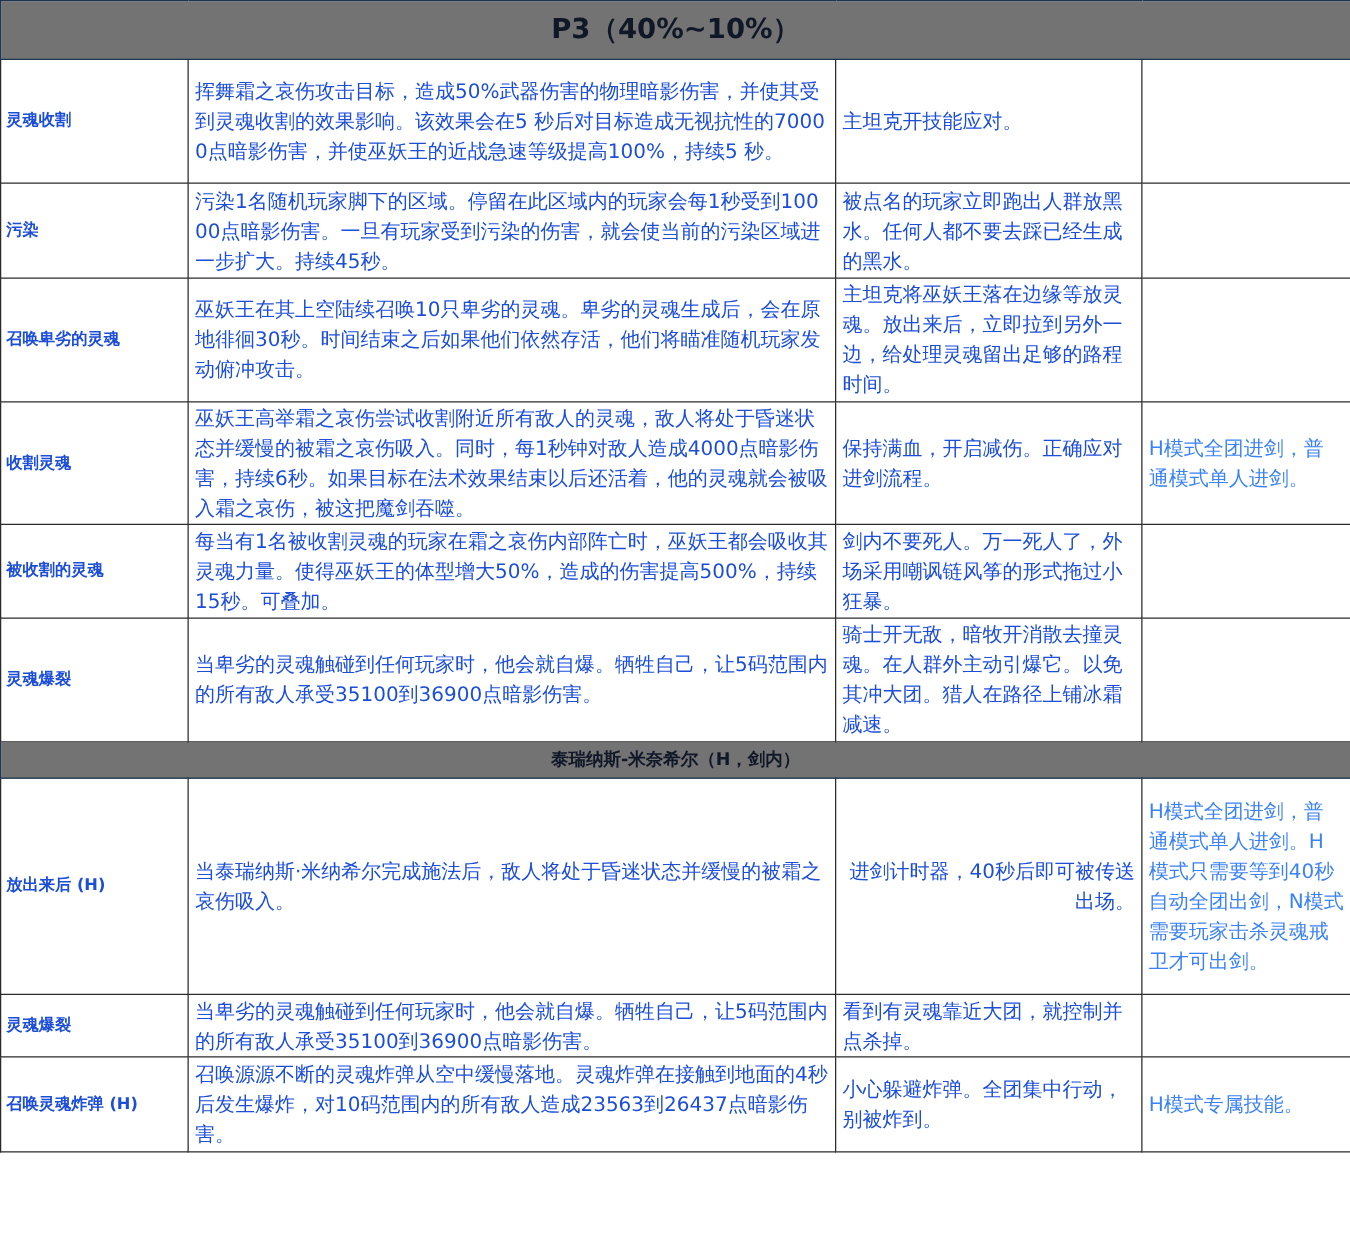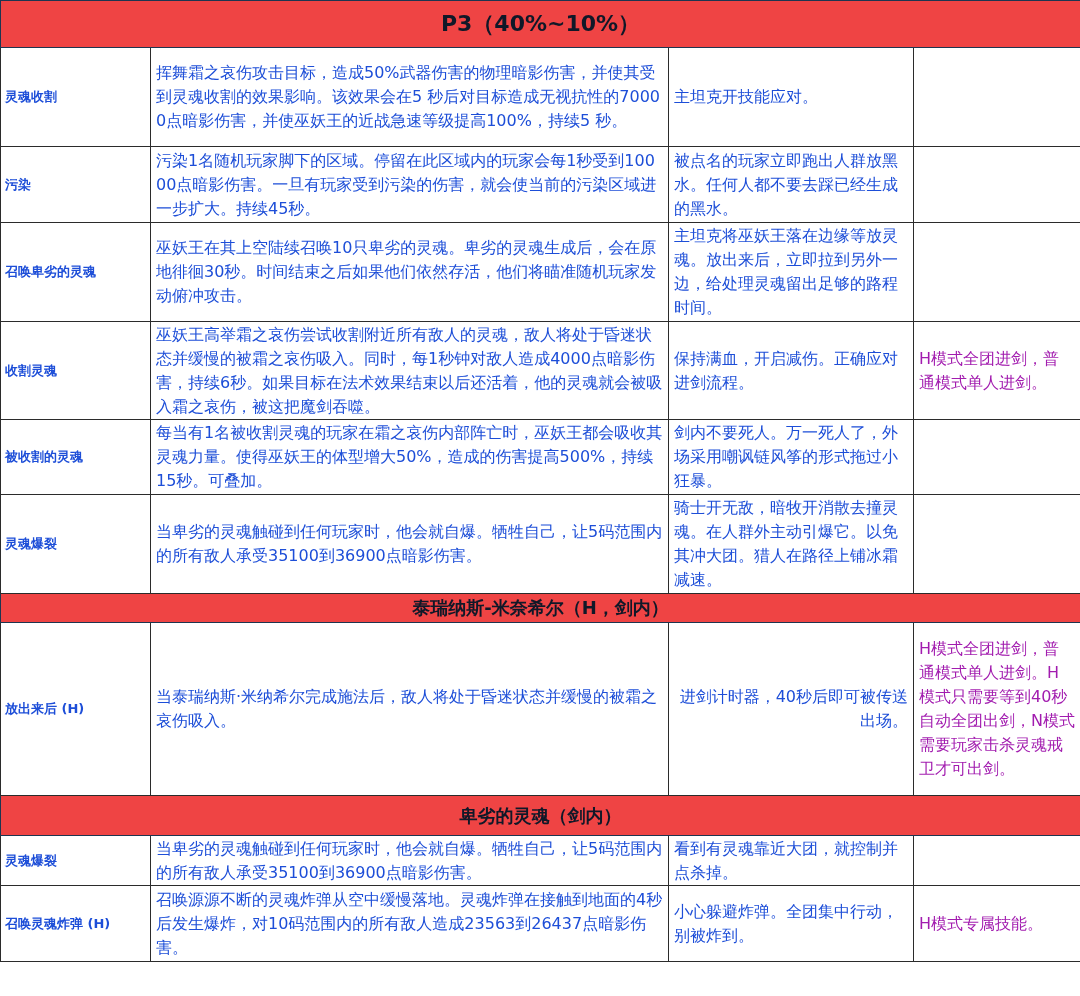"P3（40%~10%）" tr.section td { background: #ef4444 -> #737373 }
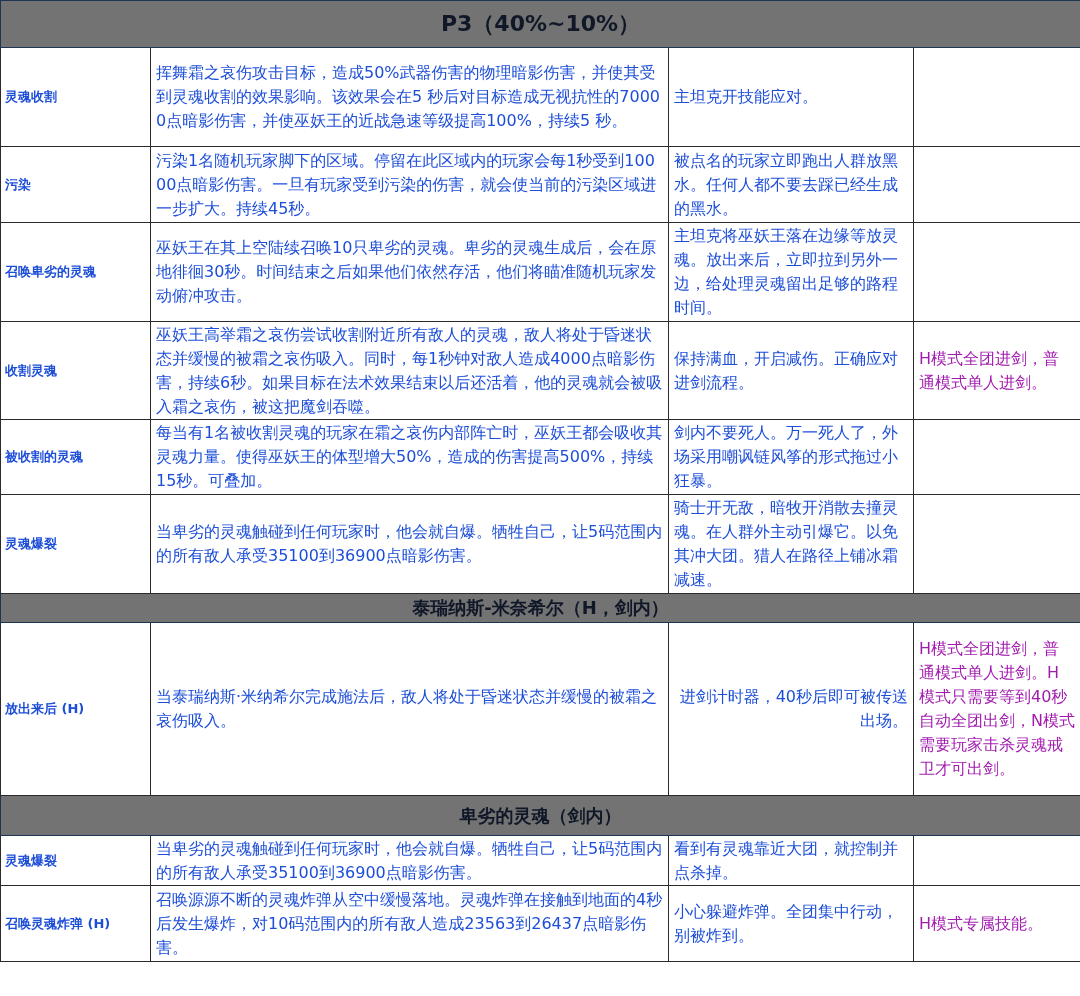"H模式全团进剑，普通模式单人进剑。" td.note { color: #a21caf -> #3b82f6 }
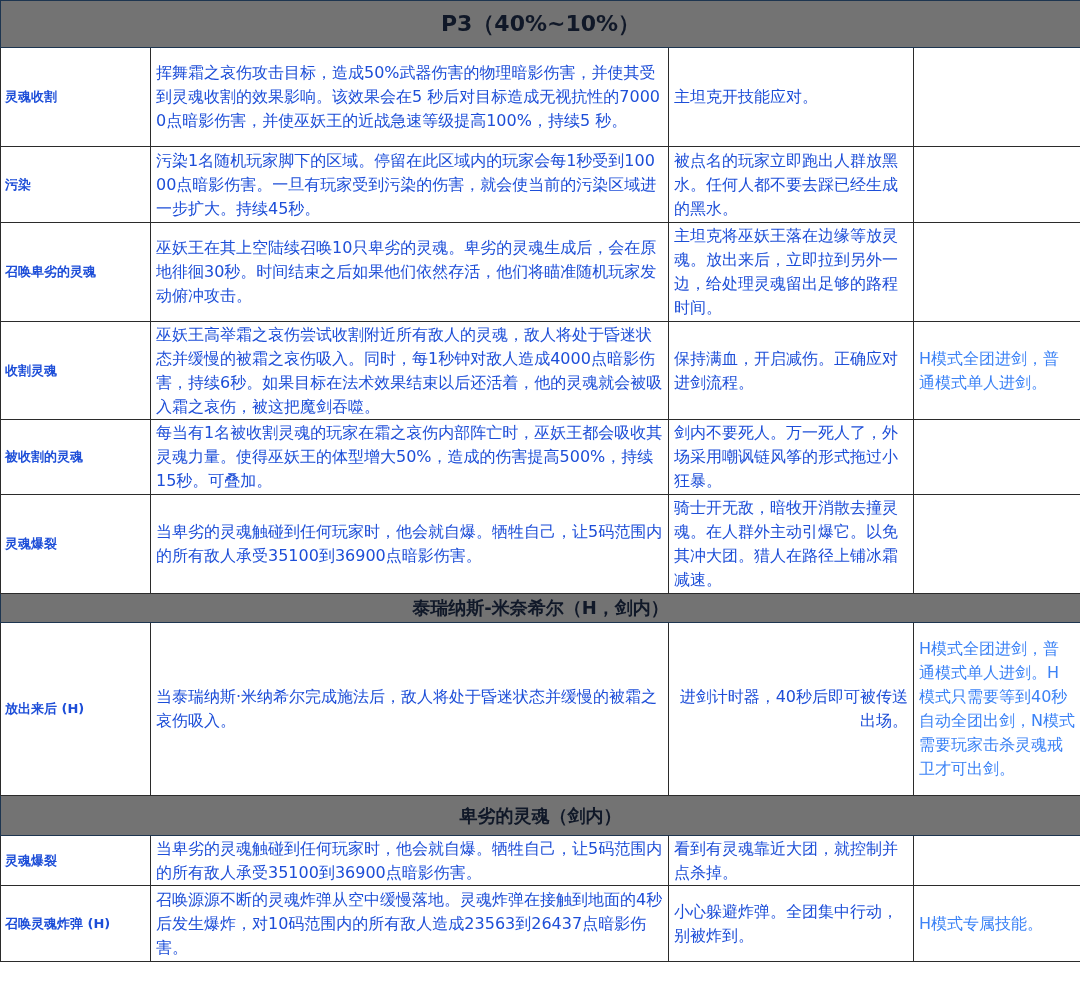"泰瑞纳斯-米奈希尔（H，剑内）" tr.section.h29 td { font-size: 18px -> 14px }
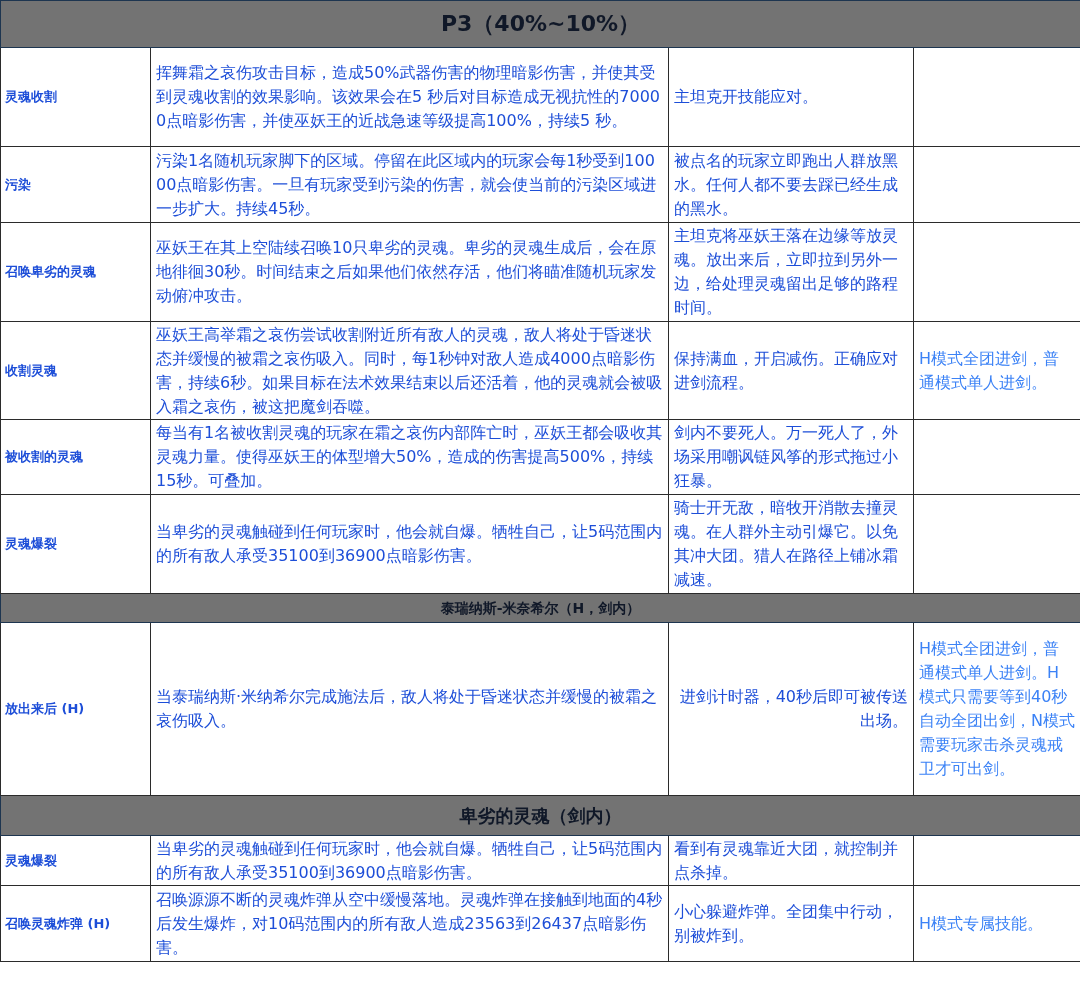"卑劣的灵魂（剑内）" tr.section { html: <tr> <td>卑劣的灵魂（剑内）</td> </tr> -> none }
